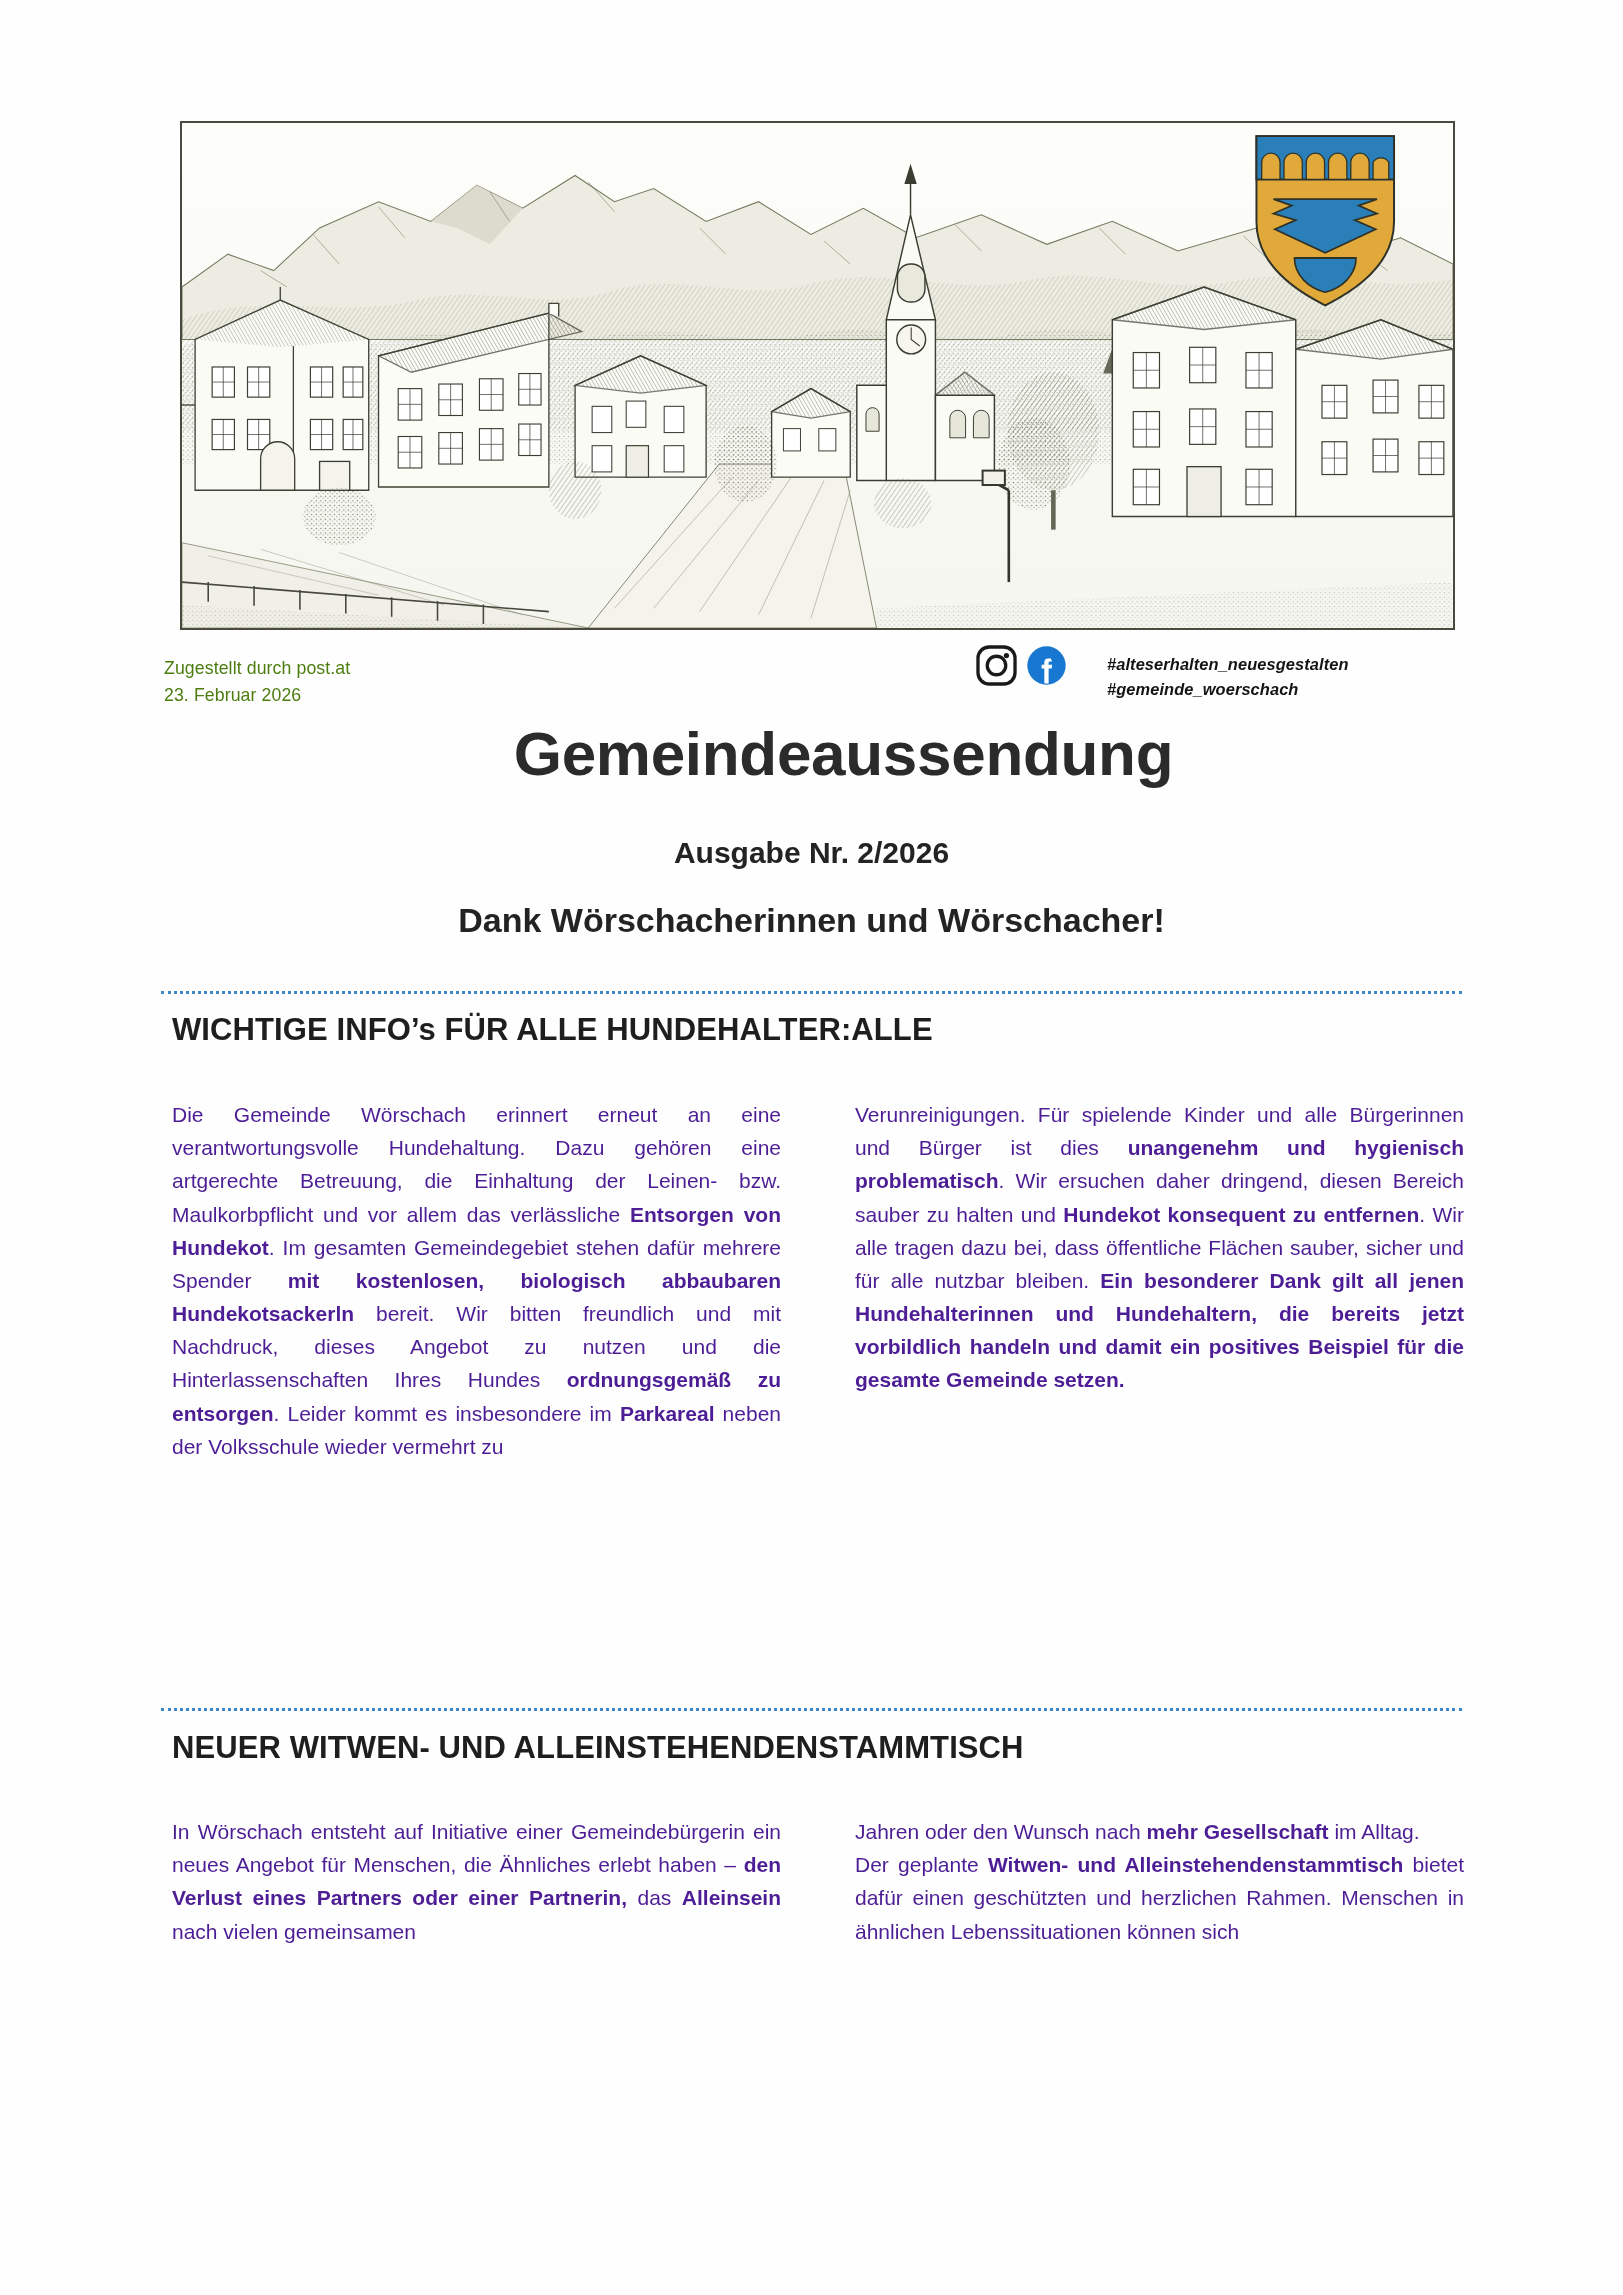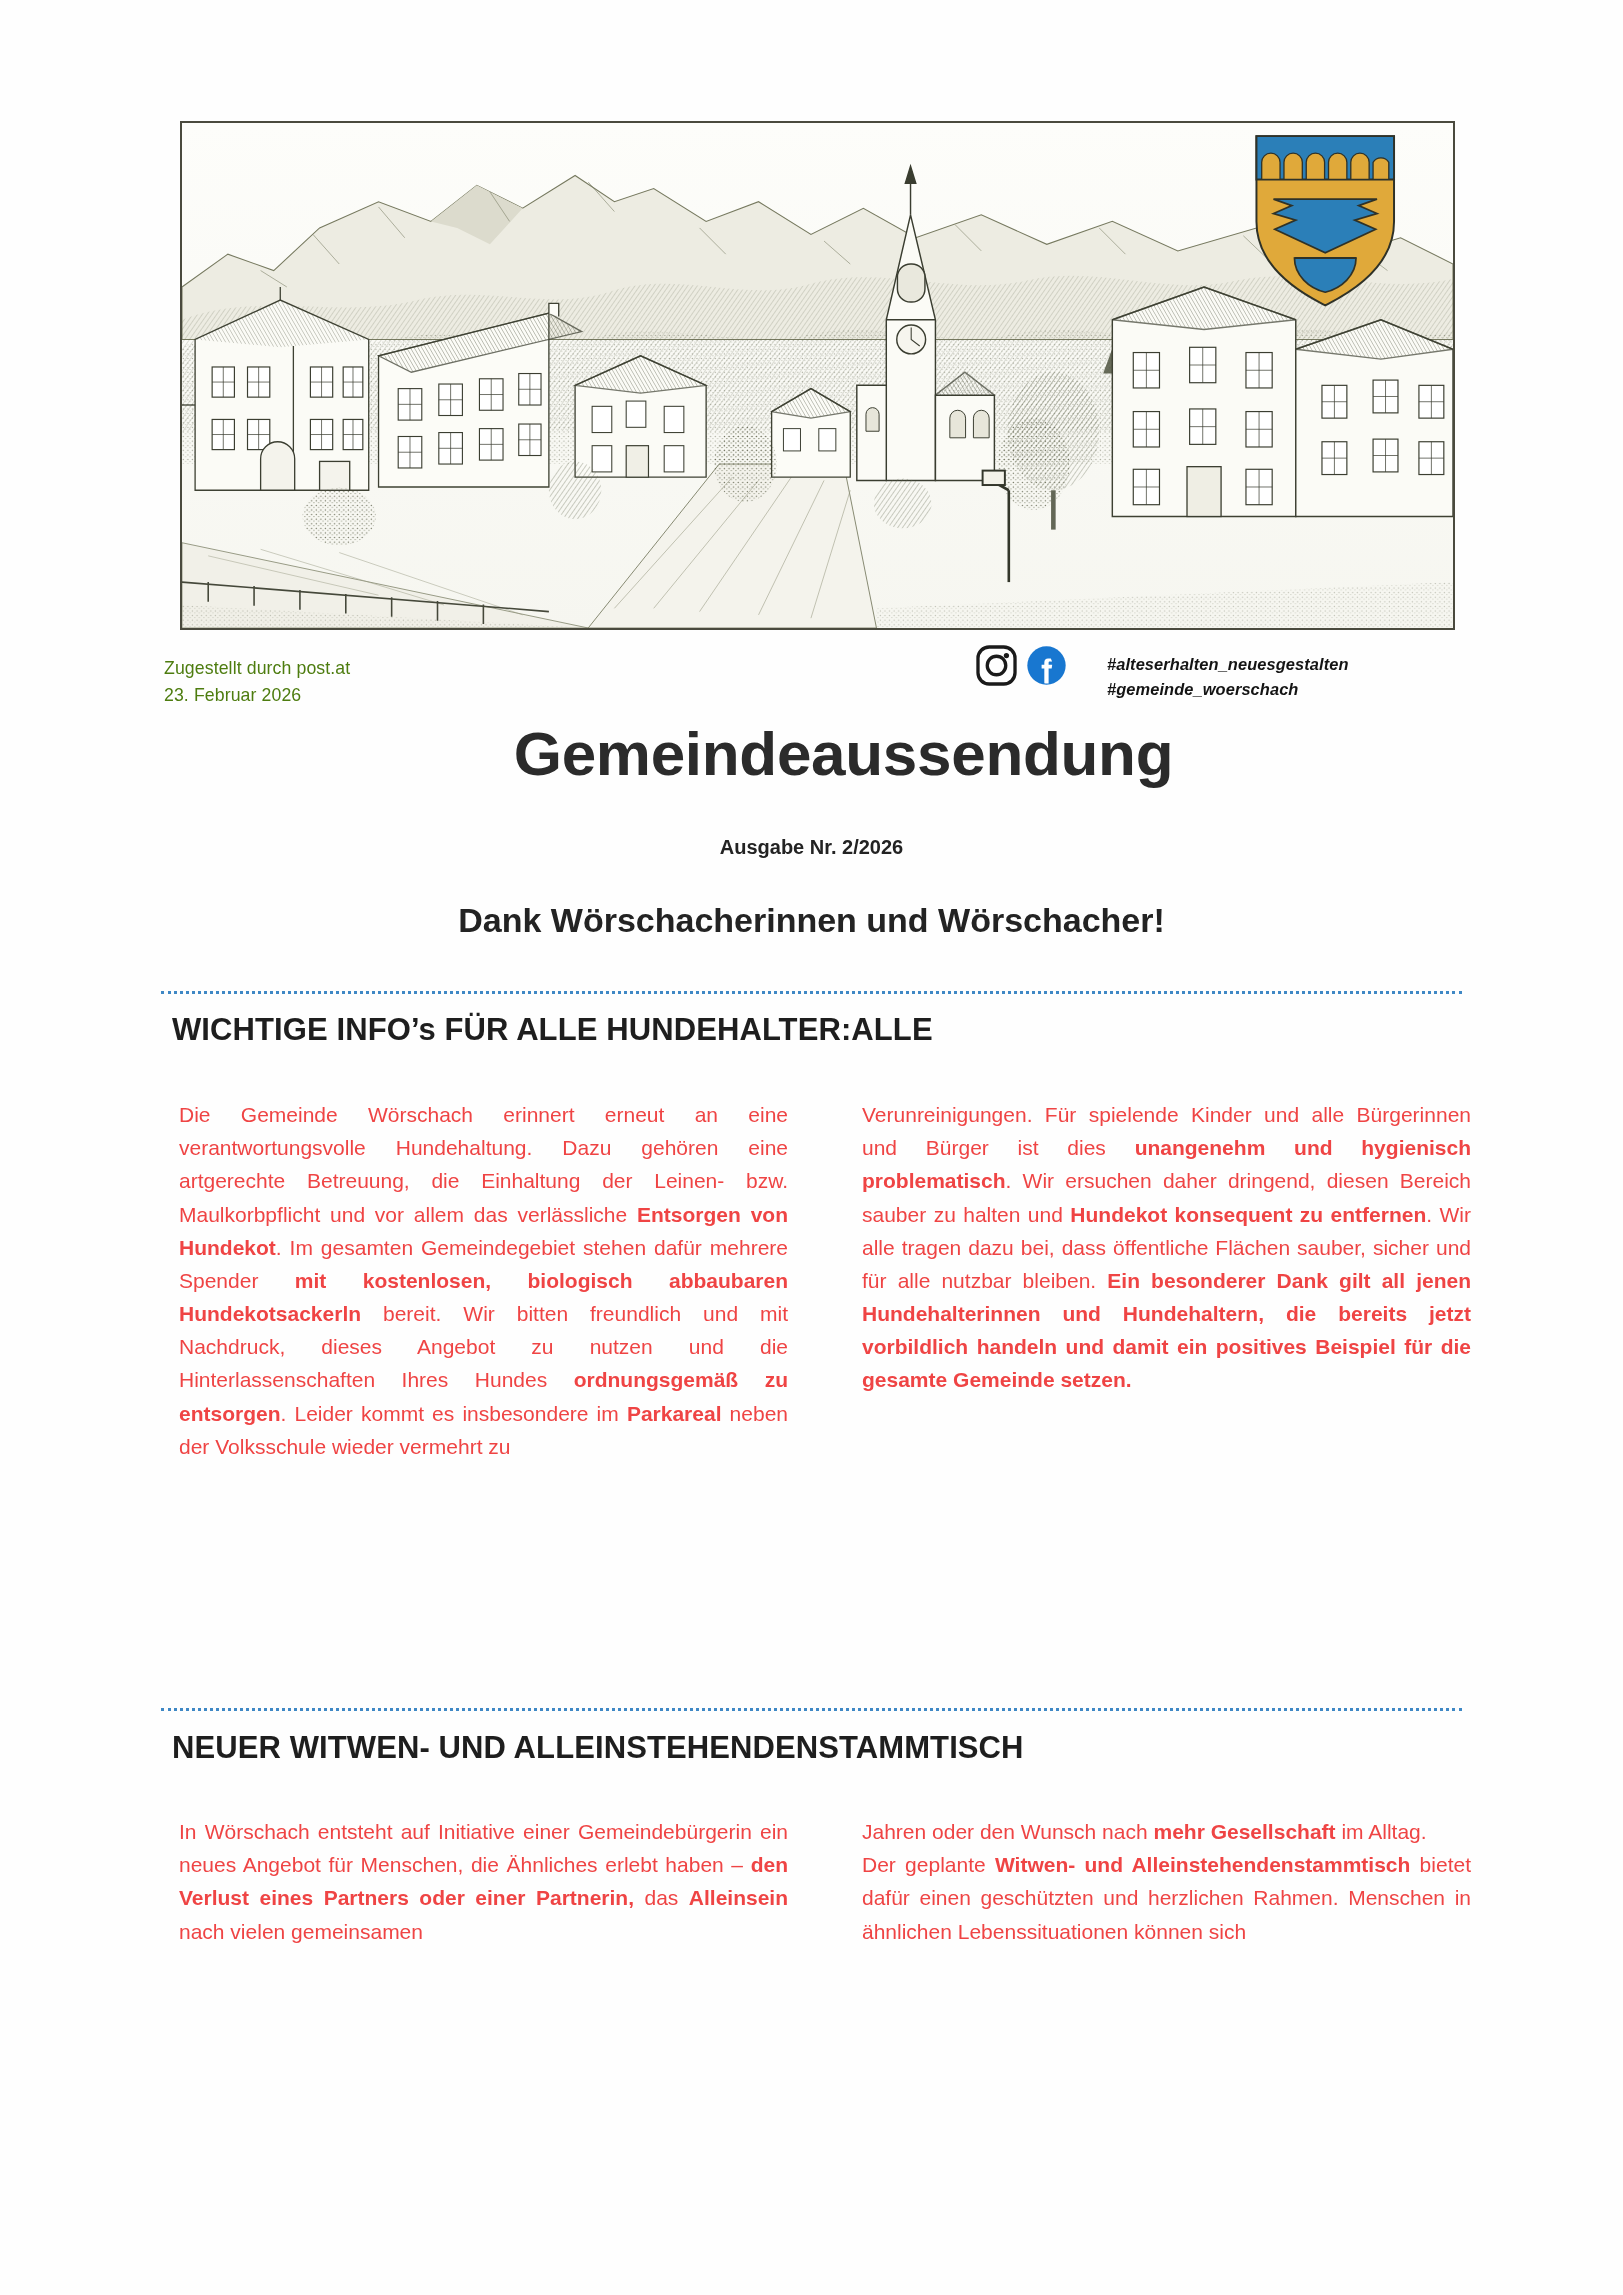"Ausgabe Nr. 2/2026" .issue { font-size: 20px -> 30px }
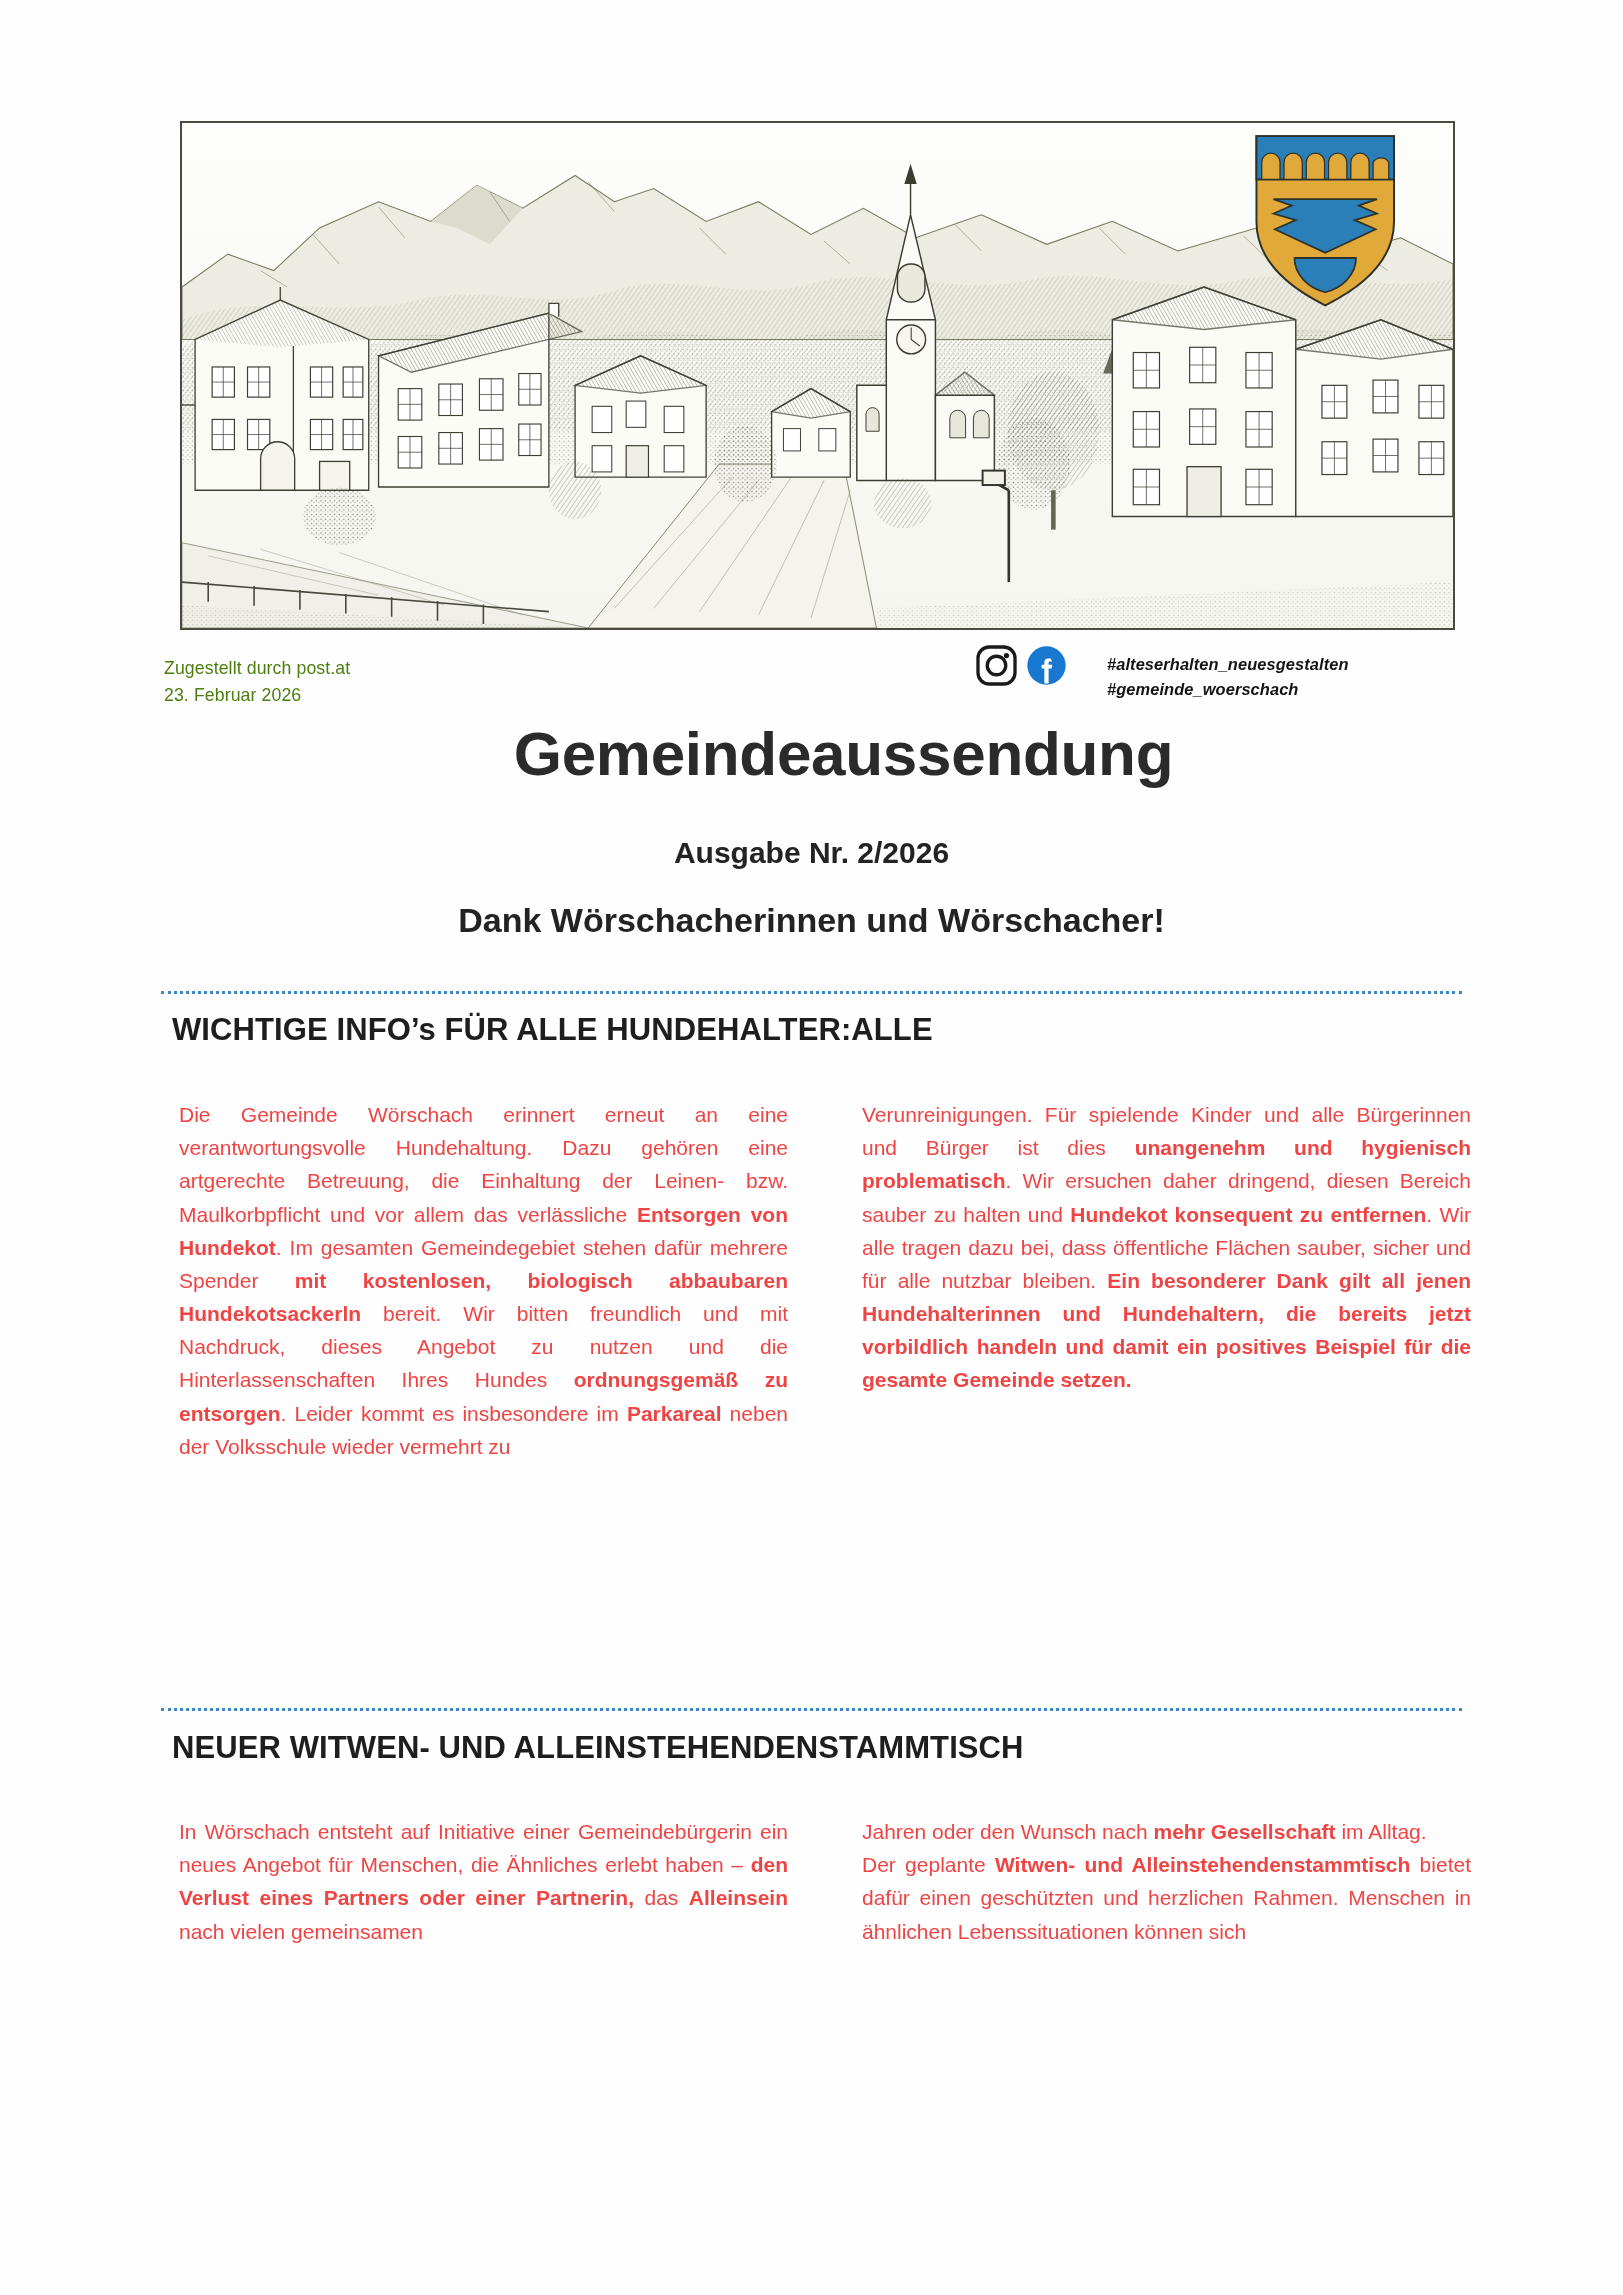"Die Gemeinde Wörschach erinnert erneut" .col { color: #ef4444 -> #4c1d95; margin-left: 7px -> none }
